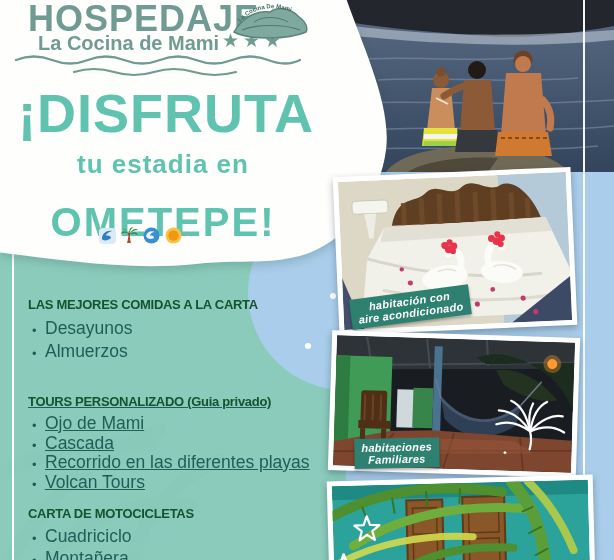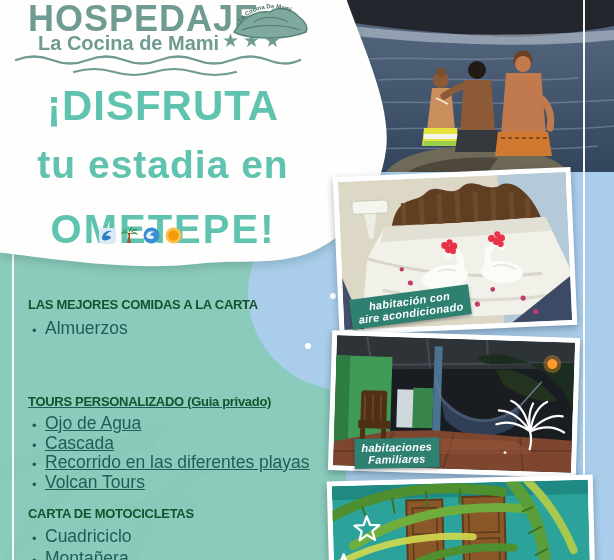"¡DISFRUTA" .hero .l1 { font-size: 42px -> 54px }
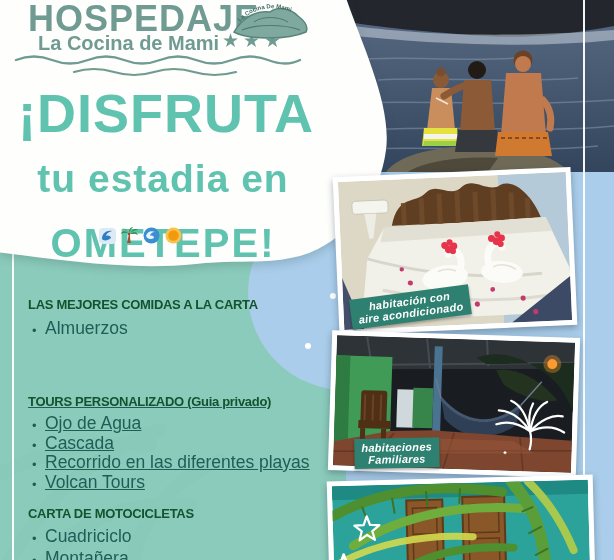"tu estadia en" .hero .l2 { font-size: 39px -> 26px; margin-top: 13px -> 5px }
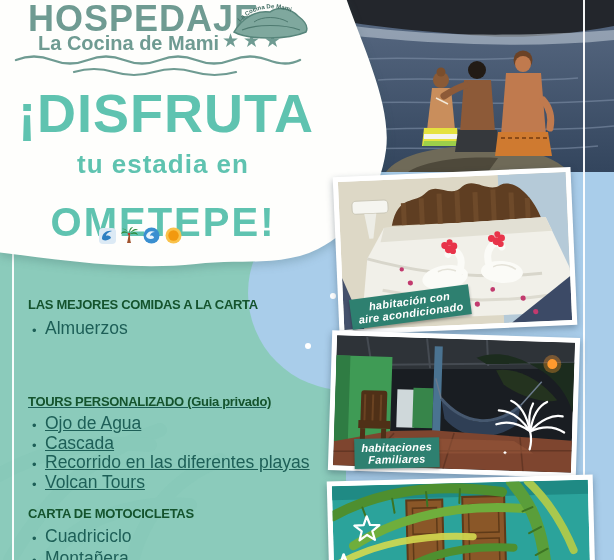"Desayunos" div.li { html: none -> <div>Desayunos</div> }
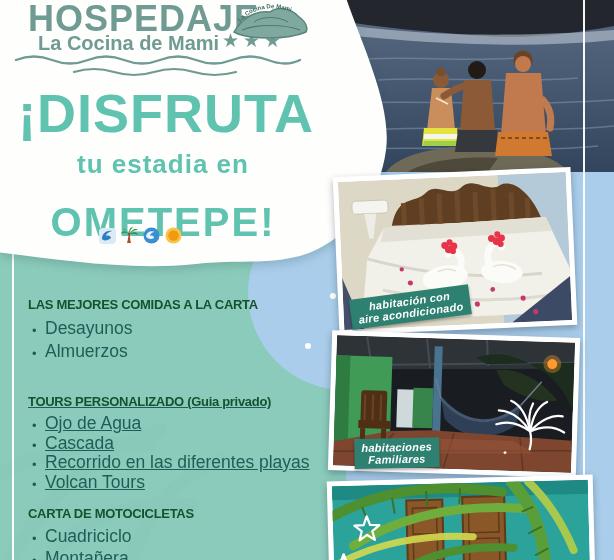"Ojo de Agua" div.li { text: Agua -> Mami }
